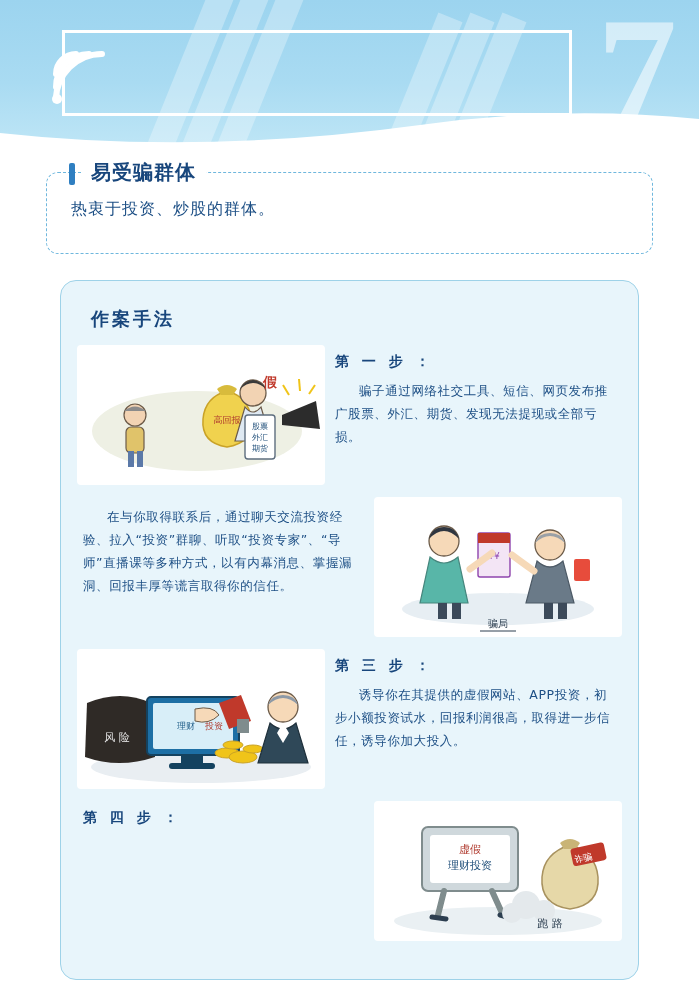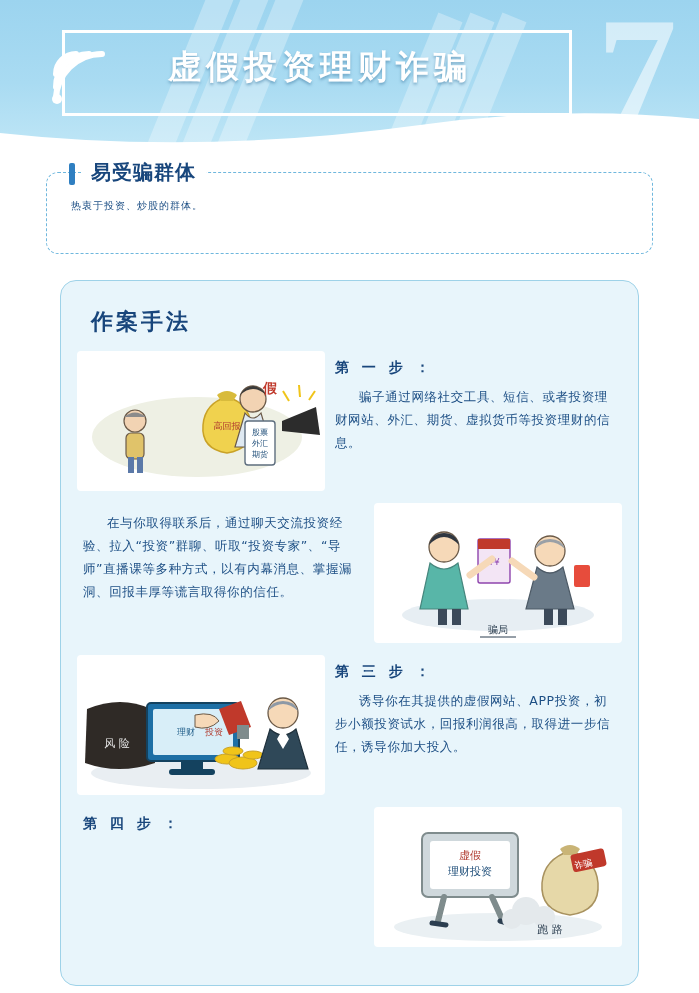"虚假投资理财诈骗" div.hdr-title { html: <div>虚假投资理财诈骗</div> -> none }
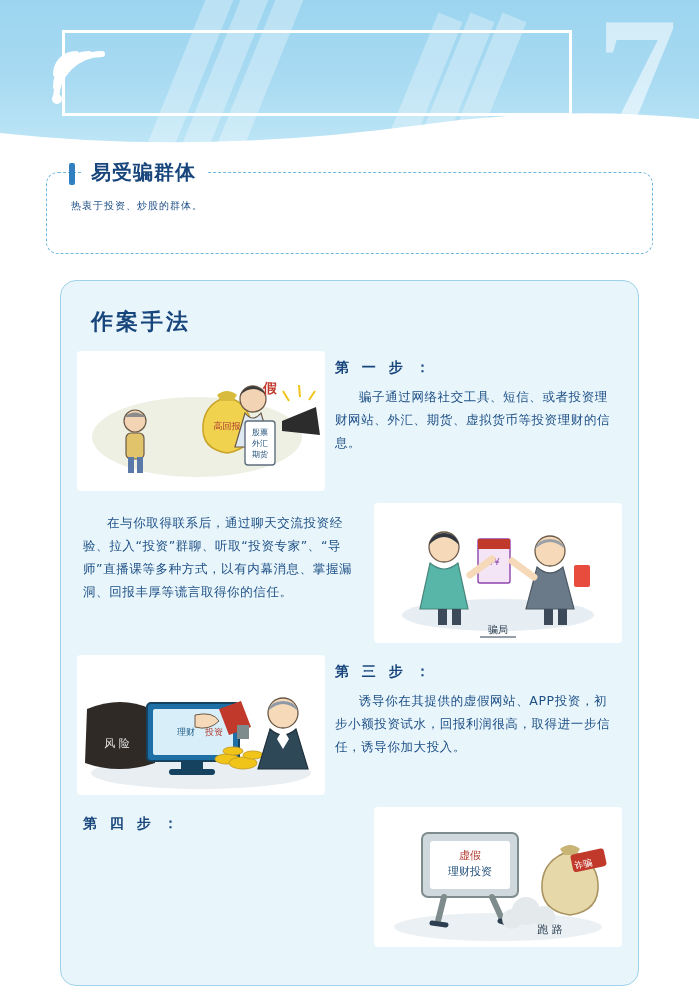"热衷于投资、炒股的群体。" .sec-victims-text { font-size: 10px -> 16px }
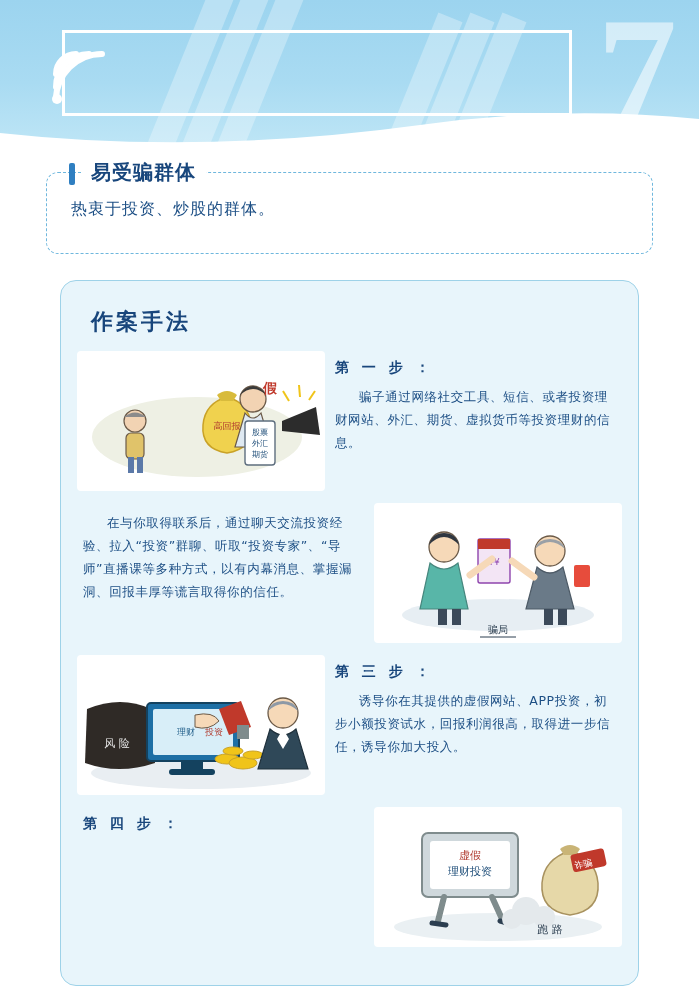"作案手法" .sec-methods-title { font-size: 22px -> 18px }
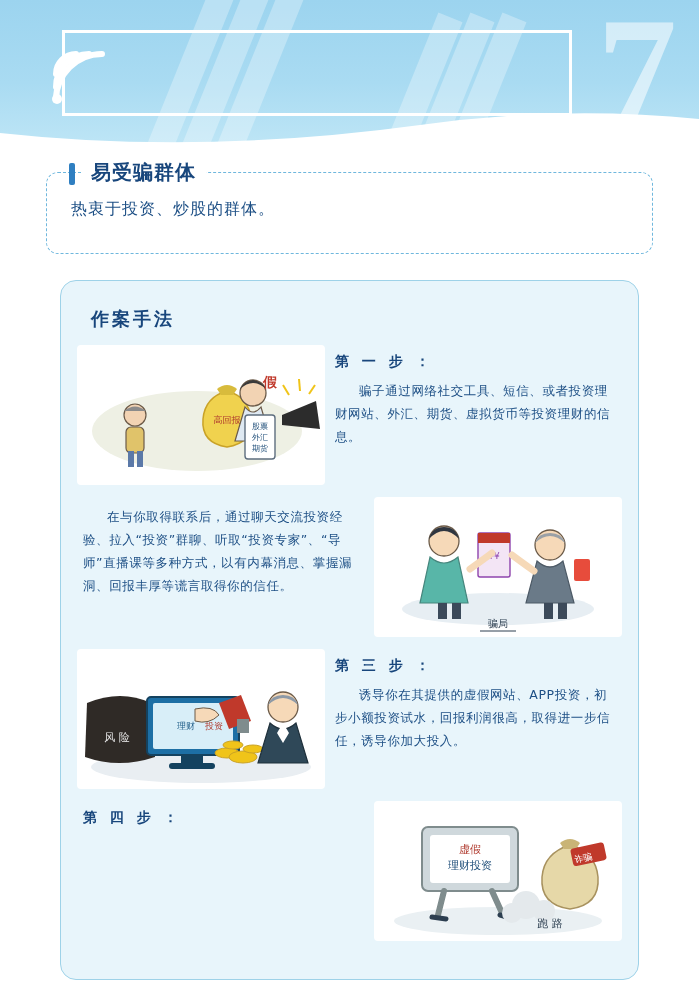"骗子通过网络社交工具、短信、或者投资理财网站、外汇、期货、虚拟货币等投资理财的信" div.step-body { text: 或者投资理财网站、外汇、期货、虚拟货币等投资理财的信息 -> 网页发布推广股票、外汇、期货、发现无法提现或全部亏损 }
